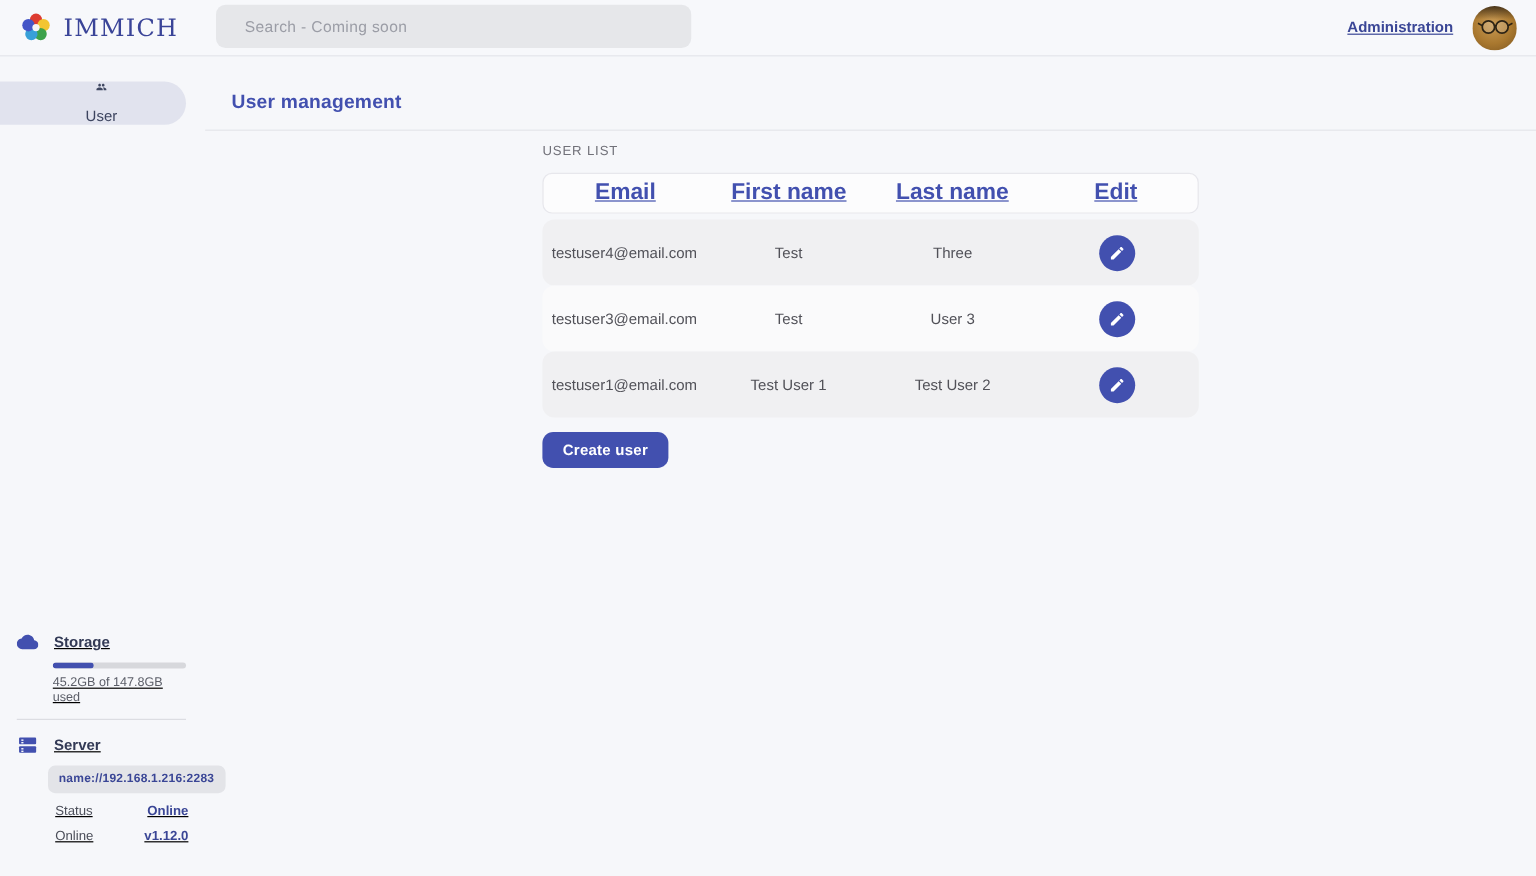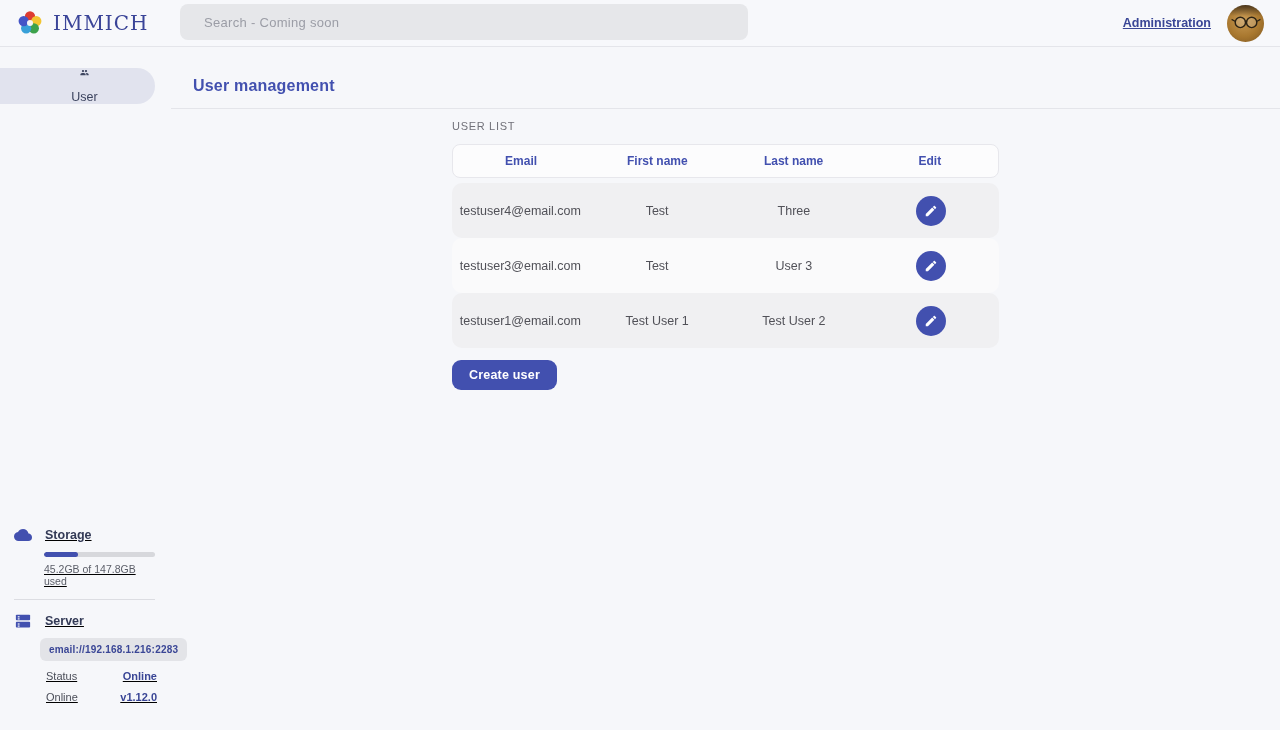"Search - Coming soon" .searchbar { width: 568px -> 396px }
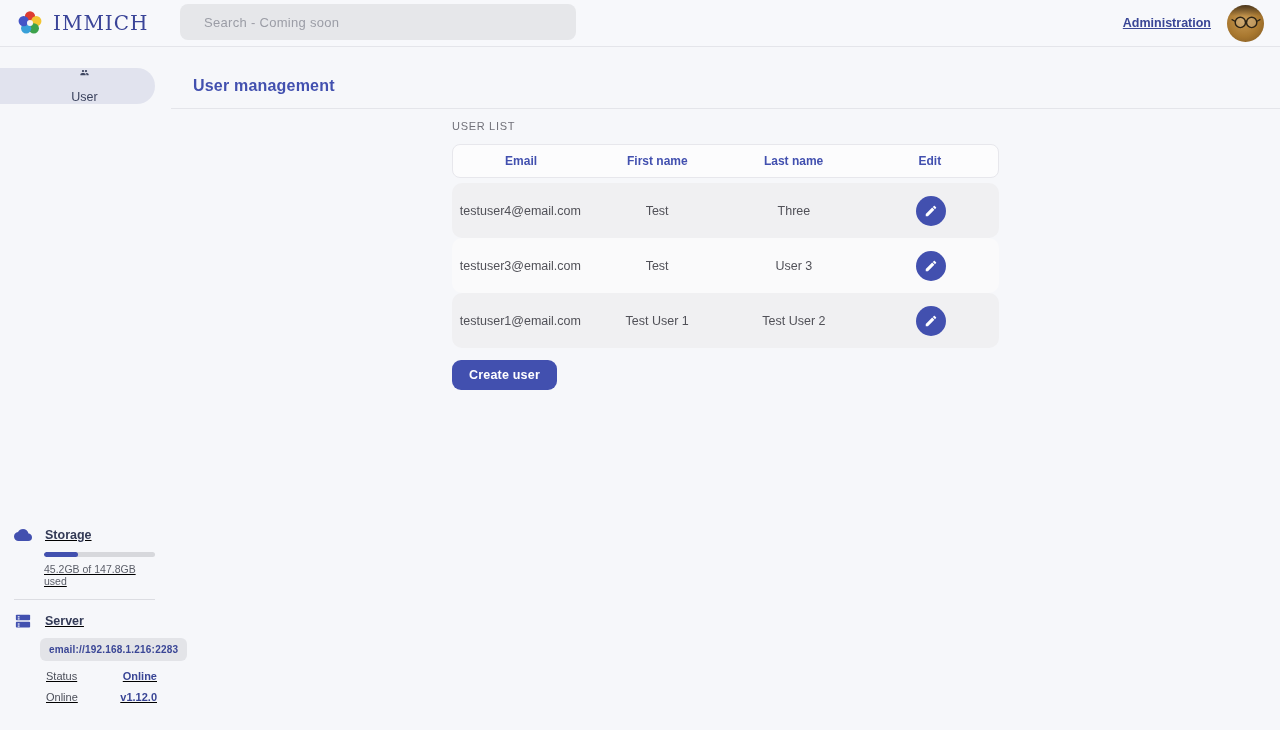"Email" .thead div { font-size: 12px -> 19px; text-decoration: none -> underline }
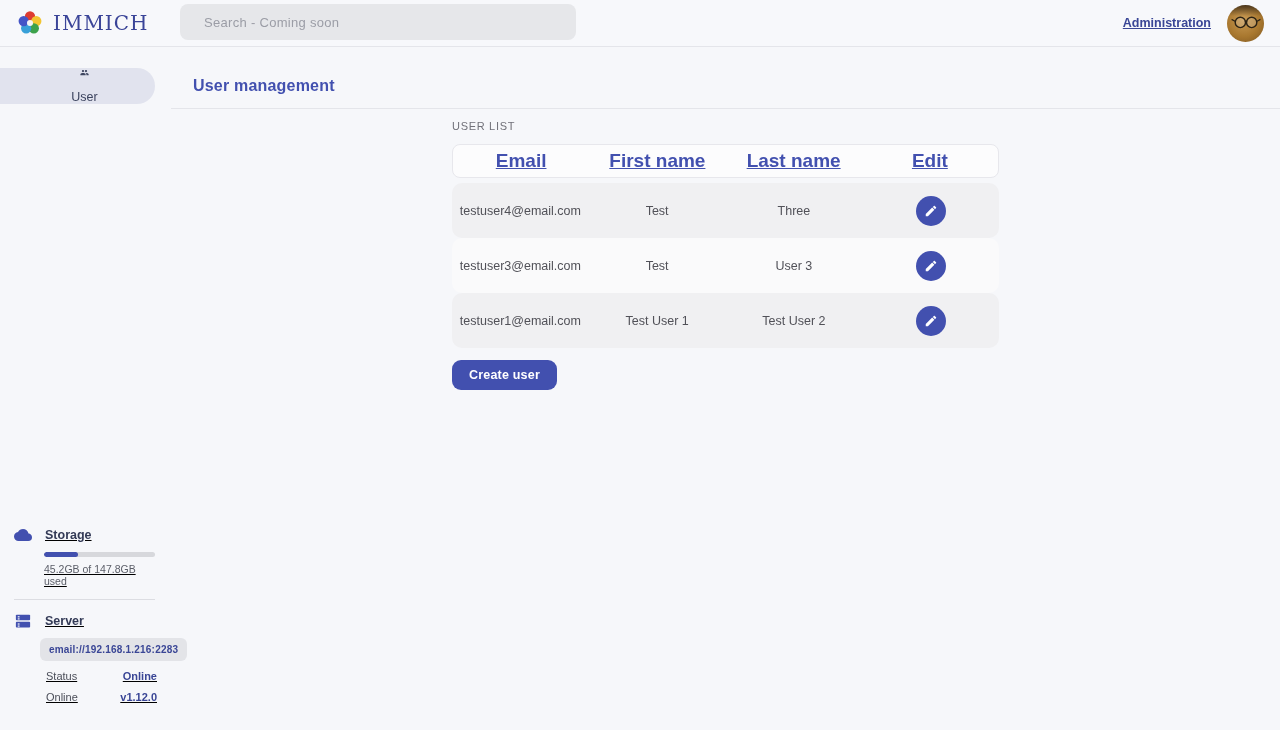"email://192.168.1.216:2283" span.url-pill { text: email://192.168.1.216:2283 -> name://192.168.1.216:2283 }
